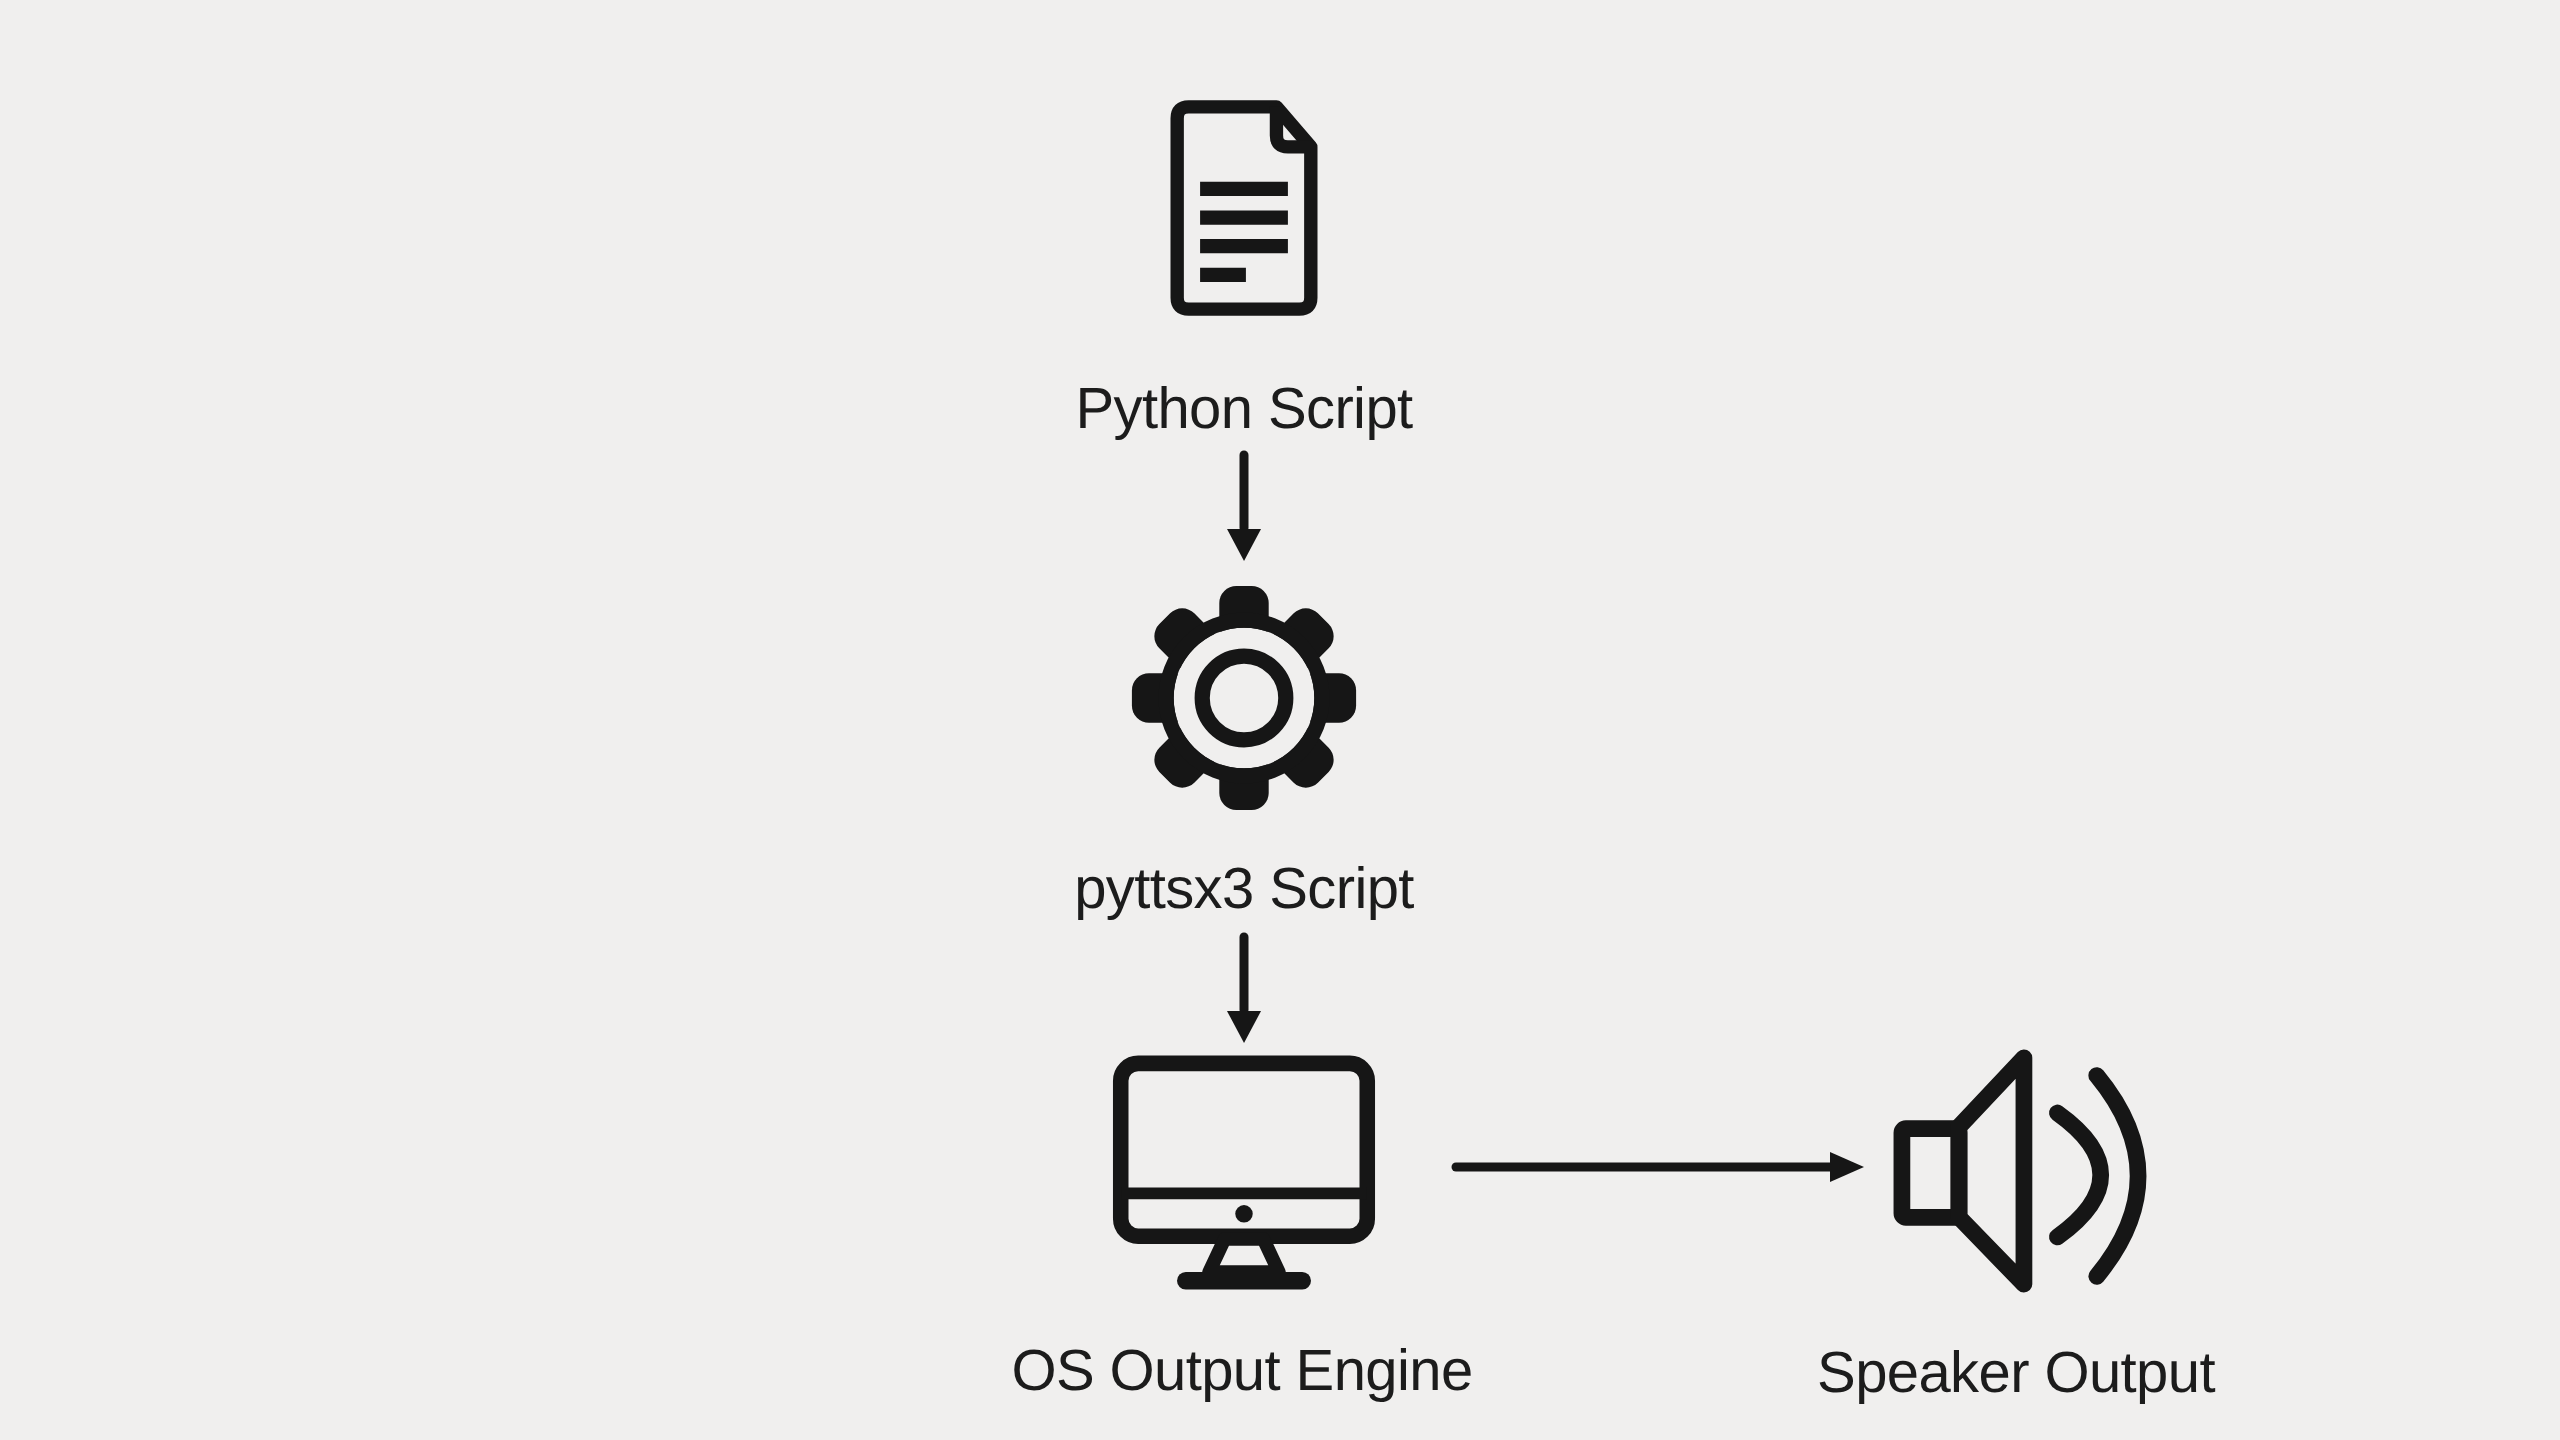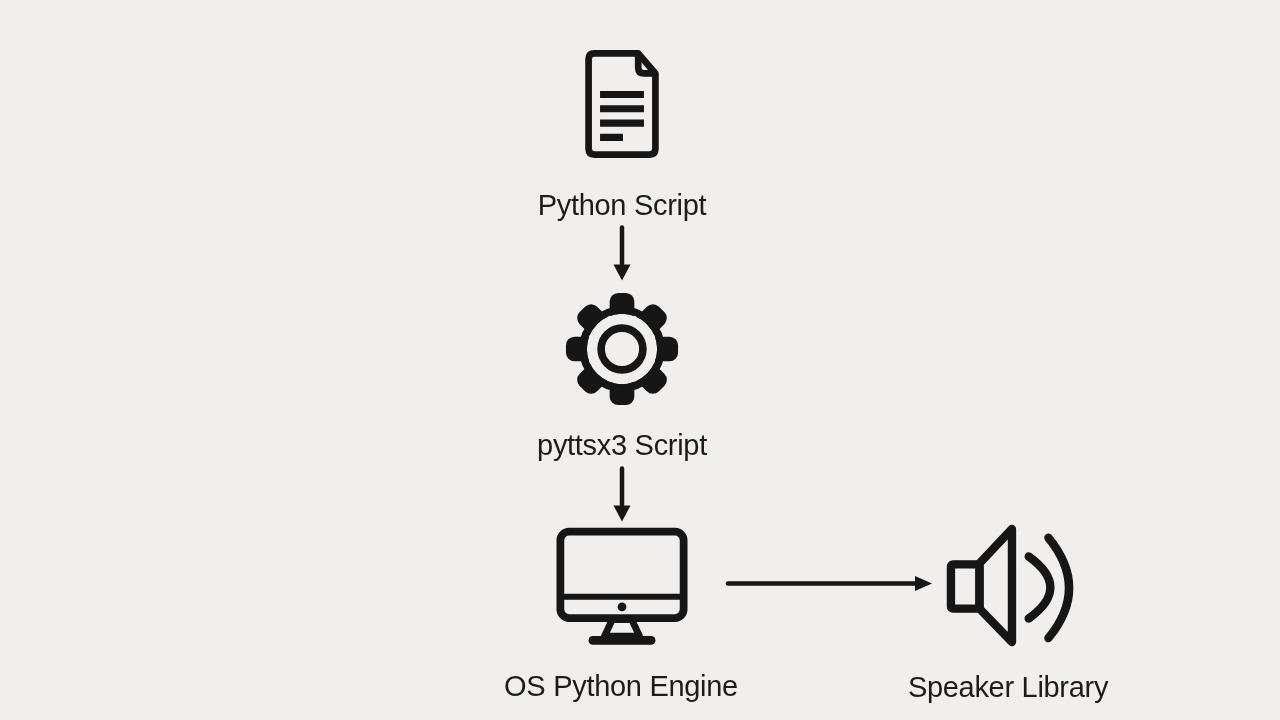"OS Python Engine" div.node-label { text: Python -> Output }
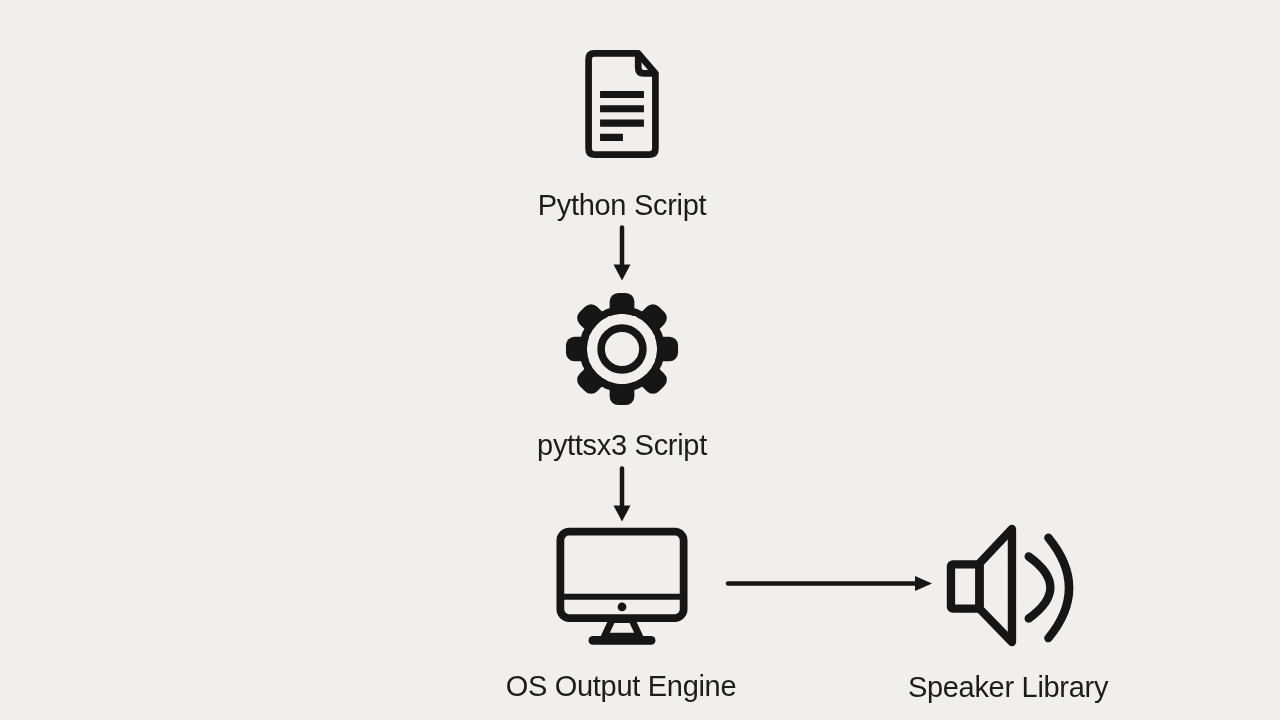"Speaker Library" div.node-label { text: Library -> Output }
